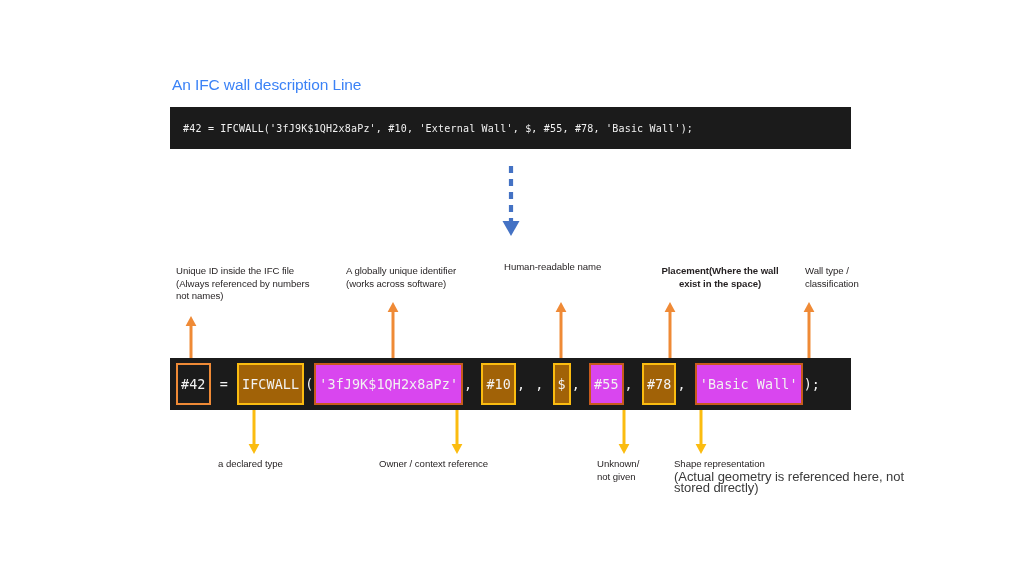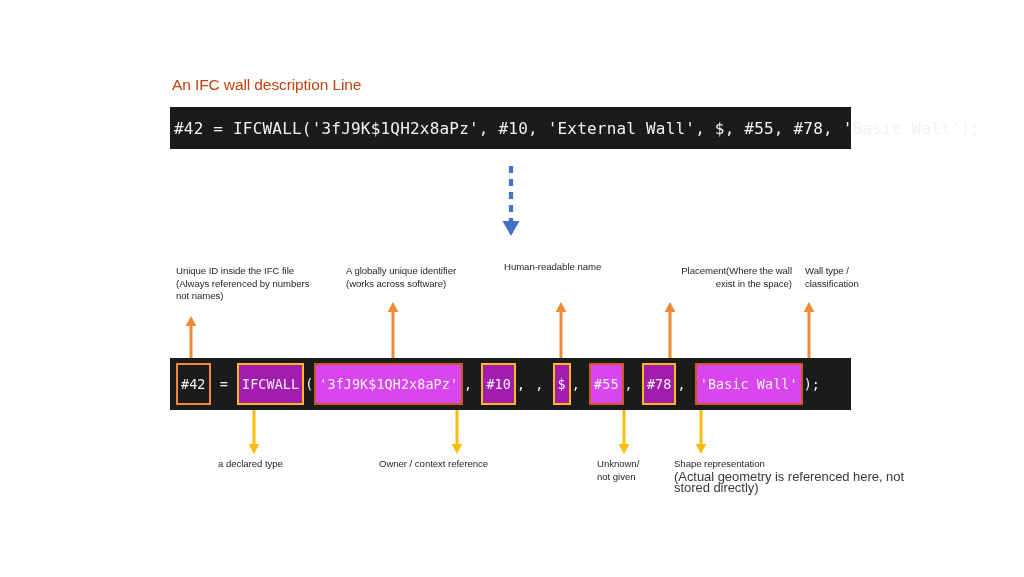"An IFC wall description Line" #page-title { color: #c2410c -> #3b82f6 }
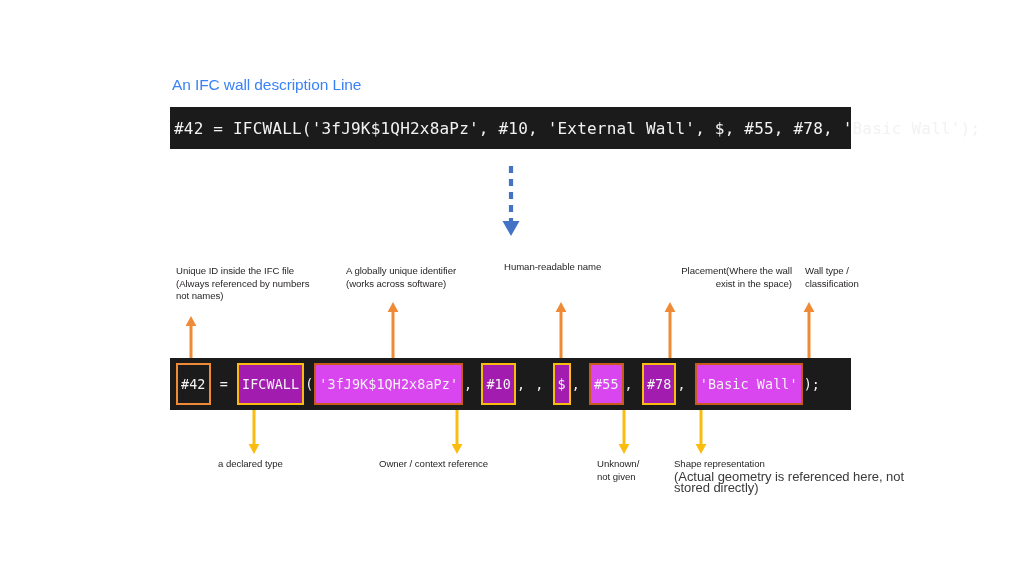"#42 = IFCWALL('3fJ9K$1QH2x8aPz', #10," #code-bar-top { font-size: 16px -> 10px; padding-left: 4px -> 13px }
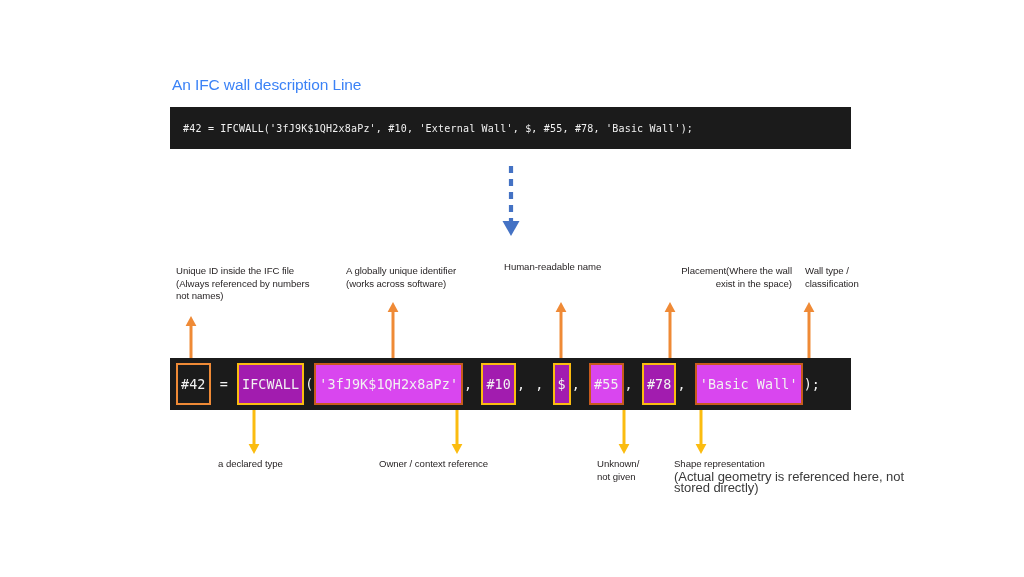"Placement(Where the wall" .label.center { font-weight: none -> bold; text-align: right -> center }
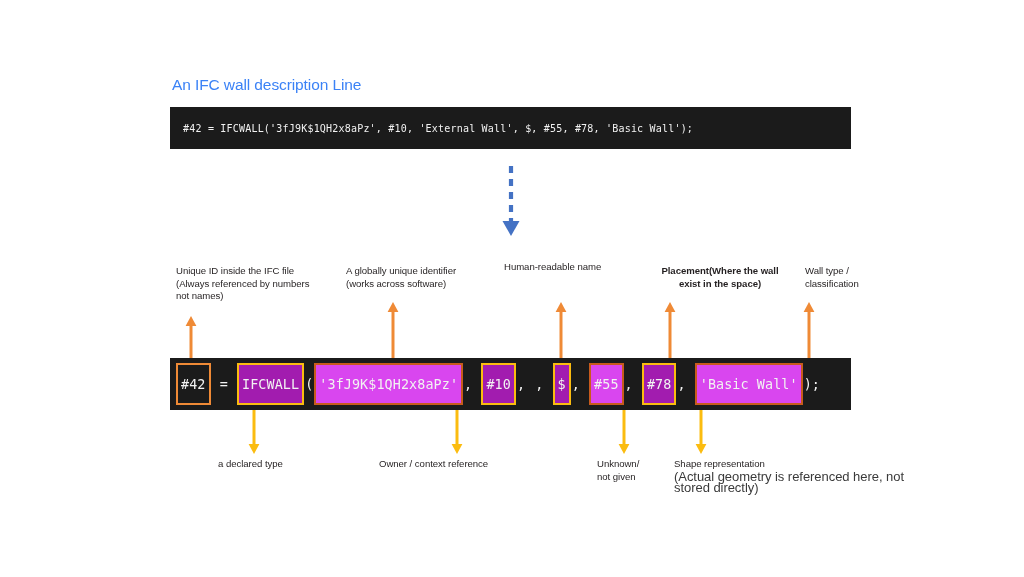"IFCWALL" .tok.box-yellow { background: #a21caf -> #a16207 }
